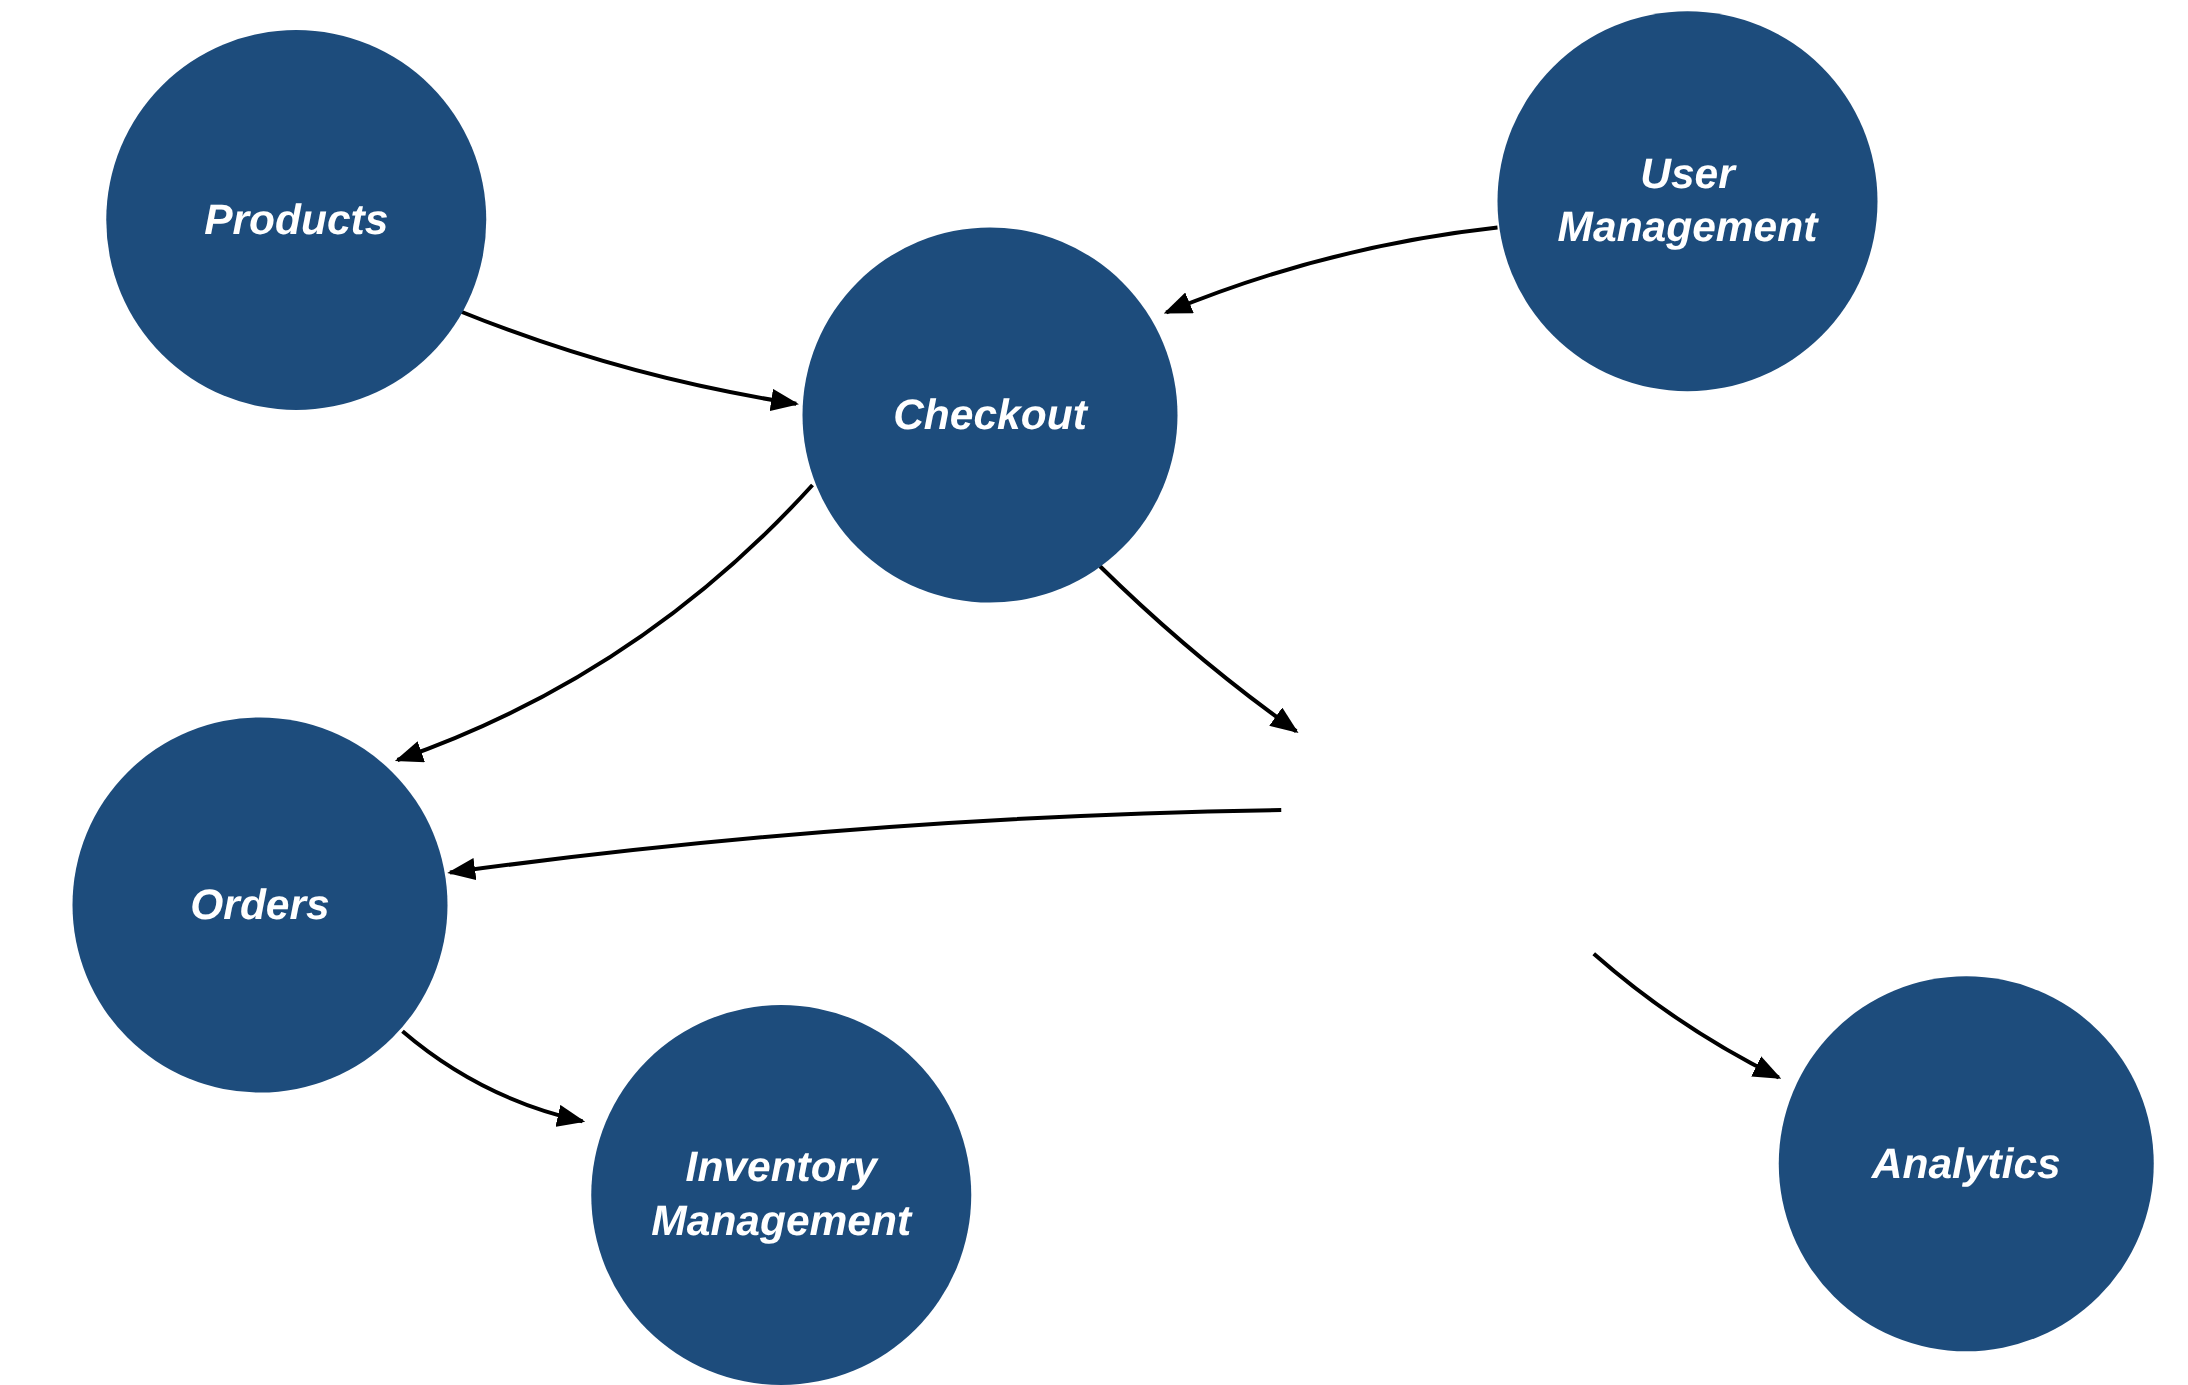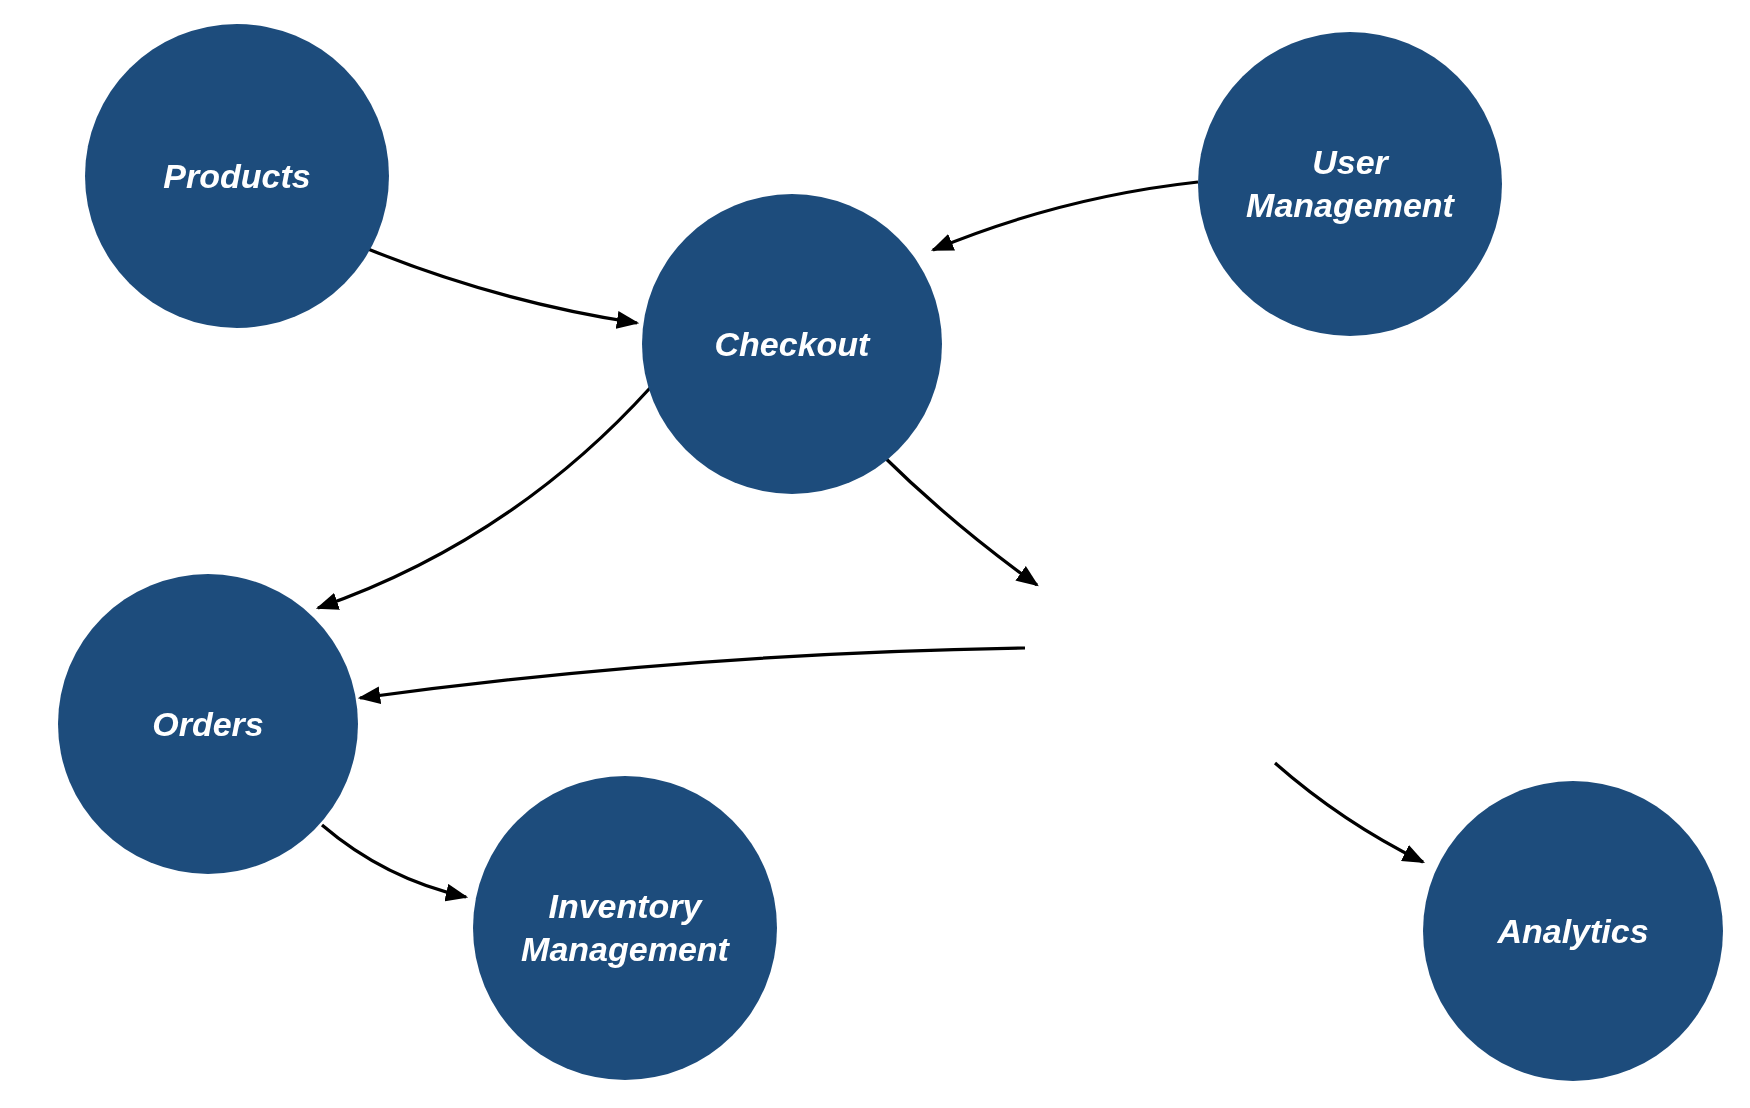"User Management" #node-user-management { top: 32px -> 9px }
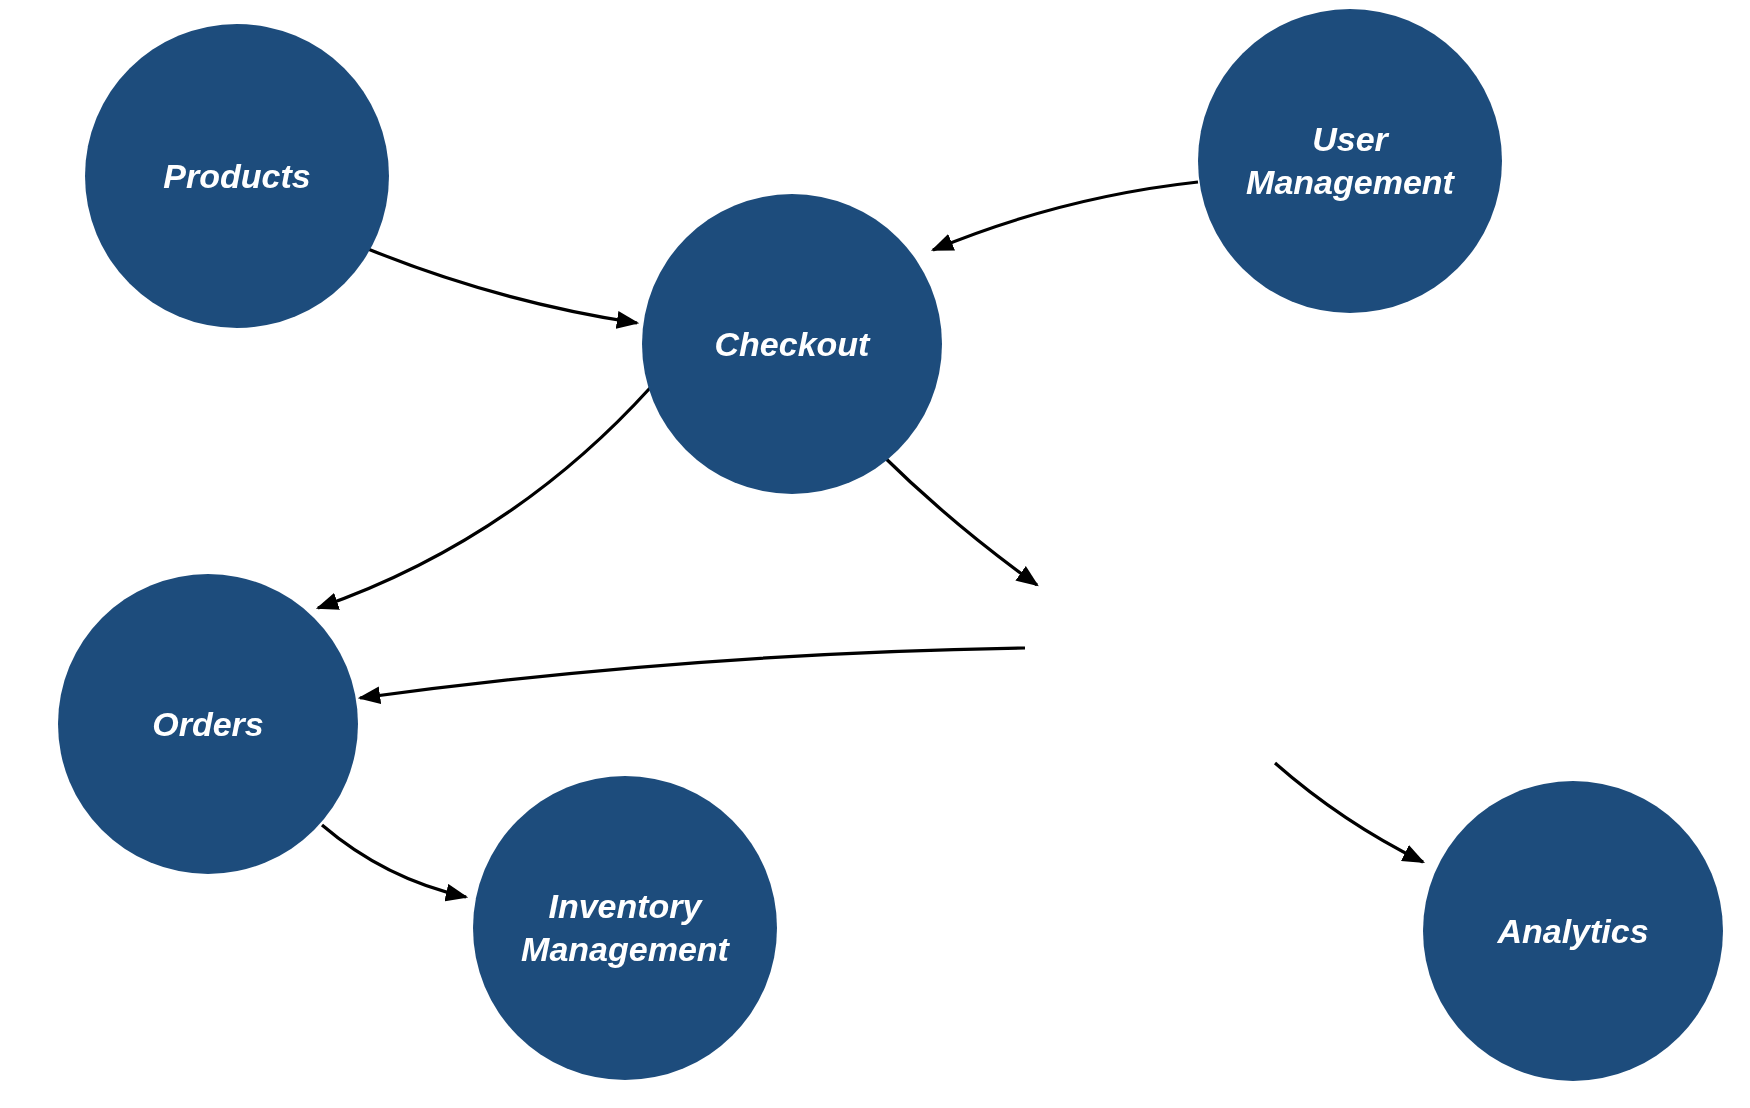"Checkout" #node-checkout { top: 194px -> 182px }
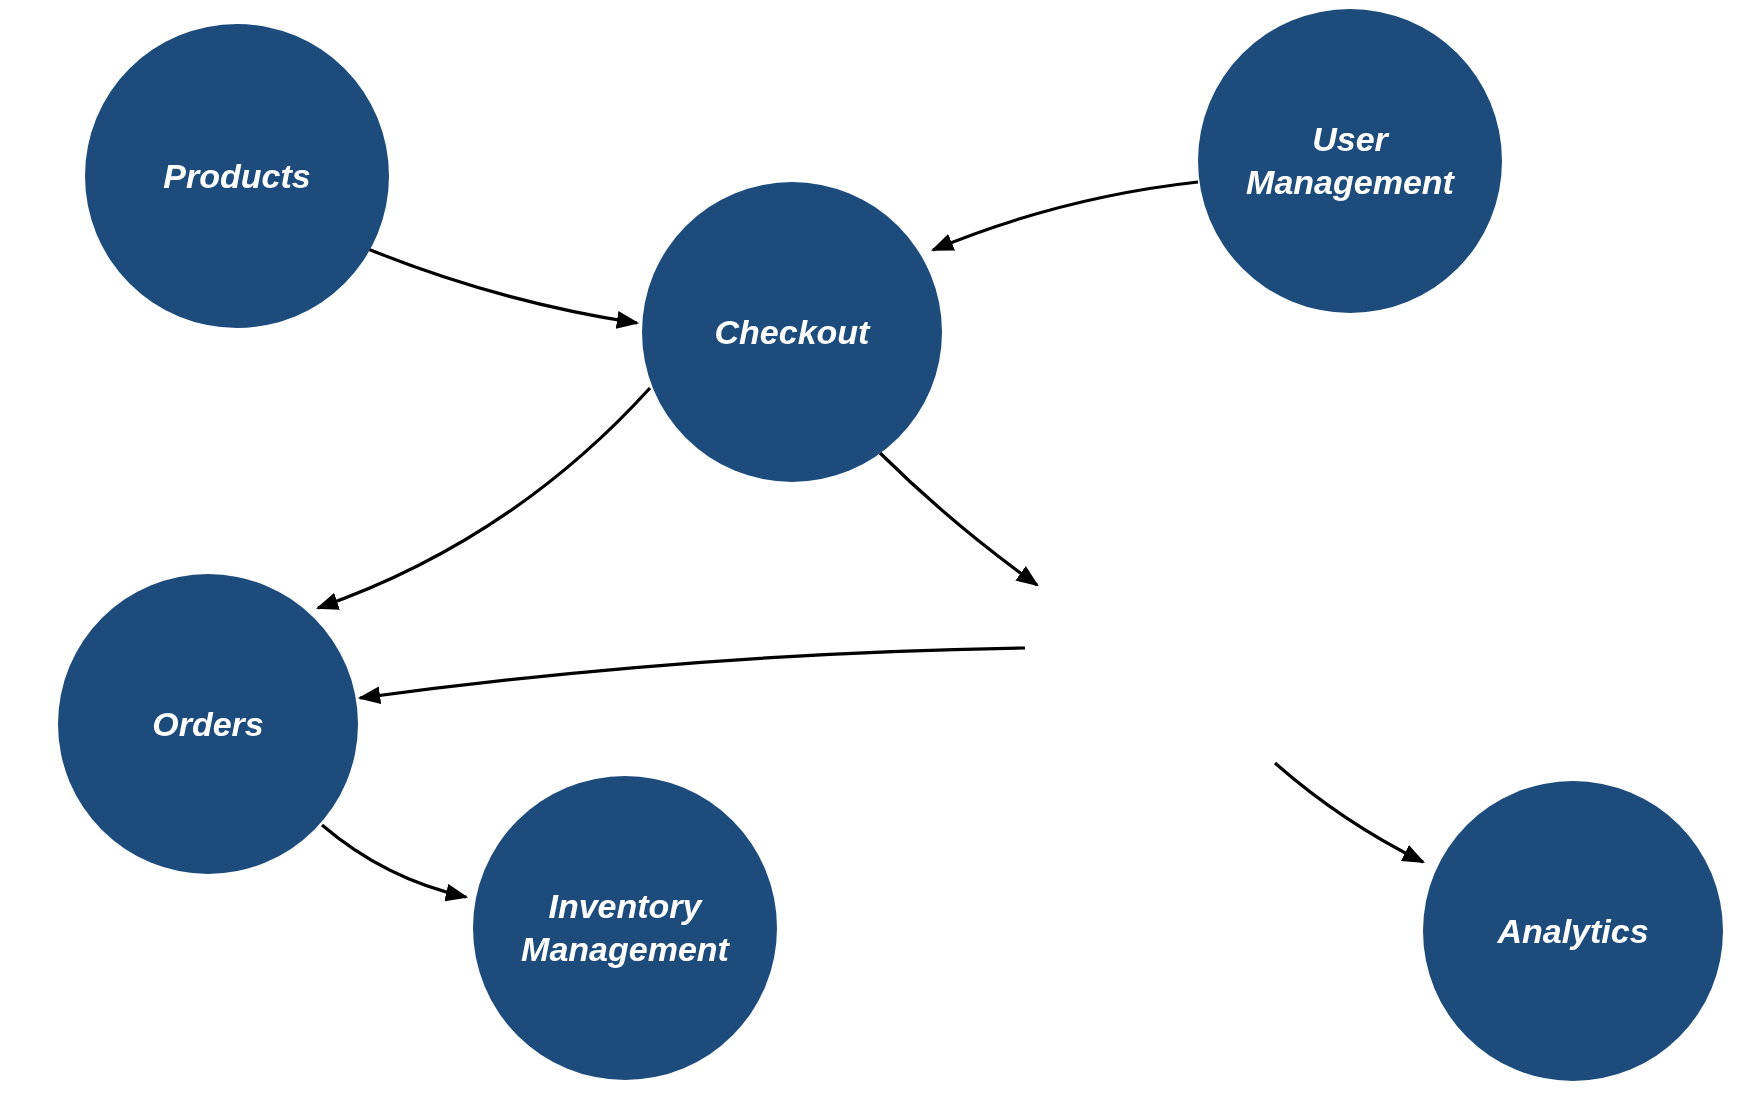"Inventory Management" #node-inventory-management { top: 776px -> 804px }
